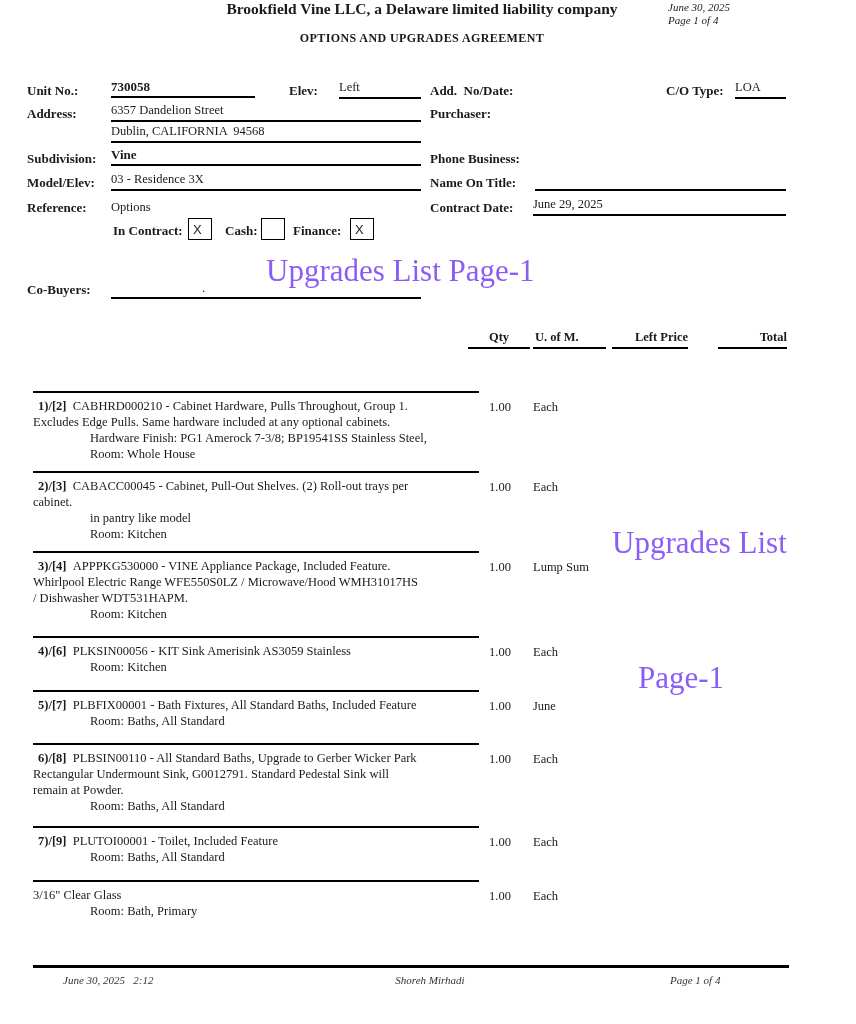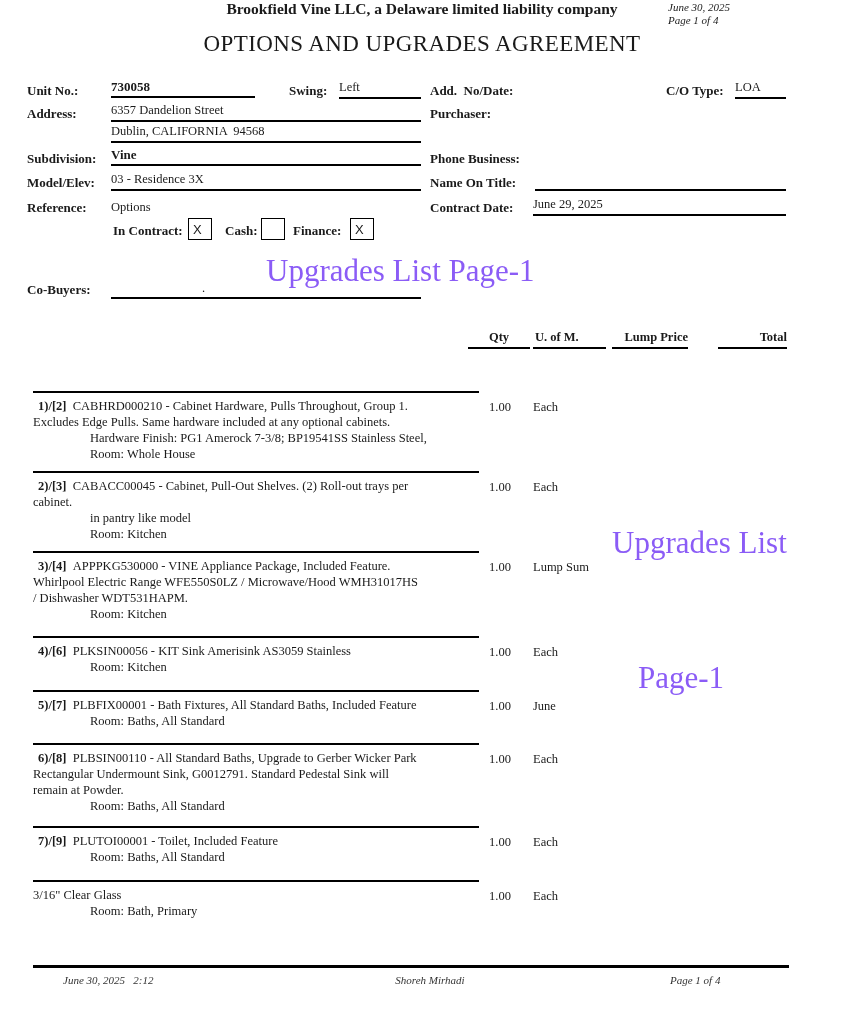"OPTIONS AND UPGRADES AGREEMENT" .doc-title { font-size: 23px -> 12px; font-weight: normal -> bold }
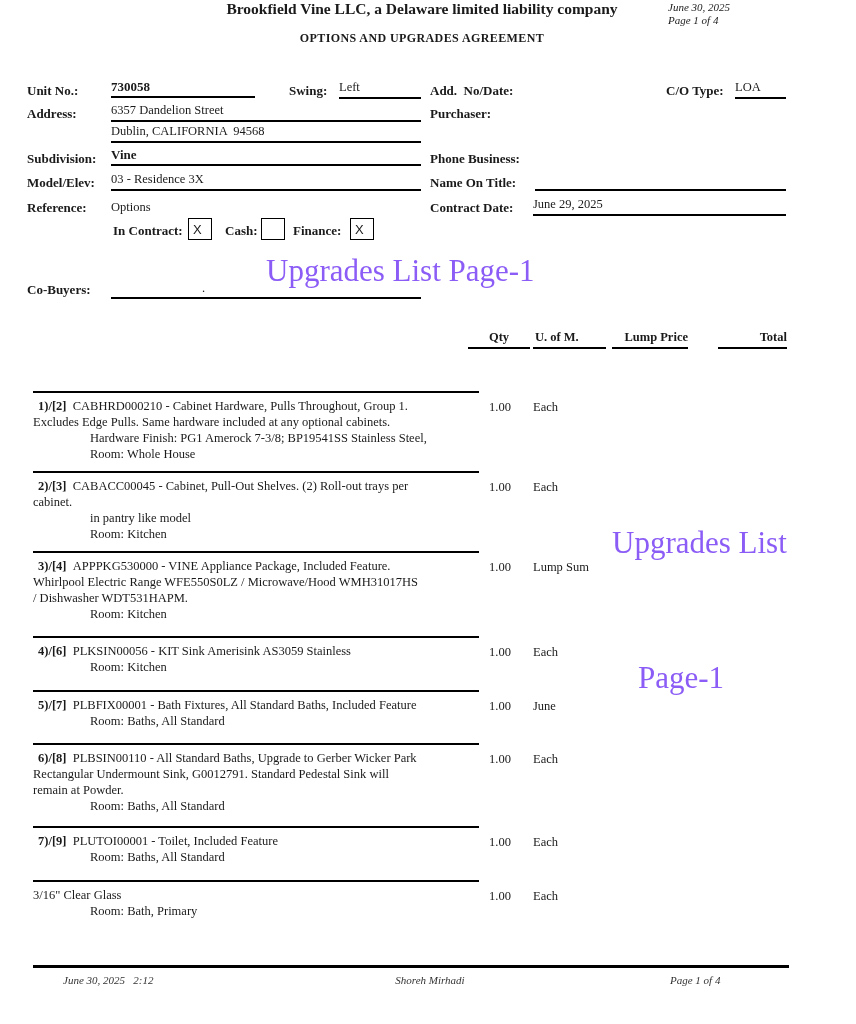"Swing:" div.abs { text: Swing -> Elev }
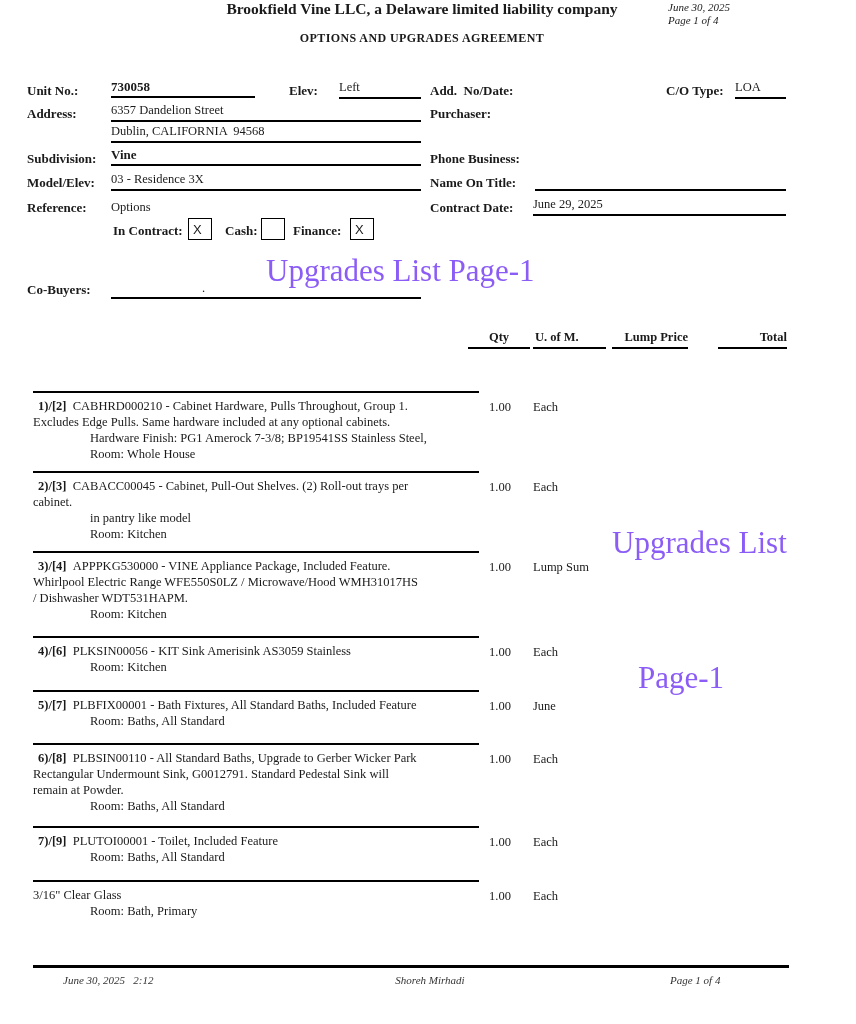"Lump Price" div.abs { text: Lump -> Left }
